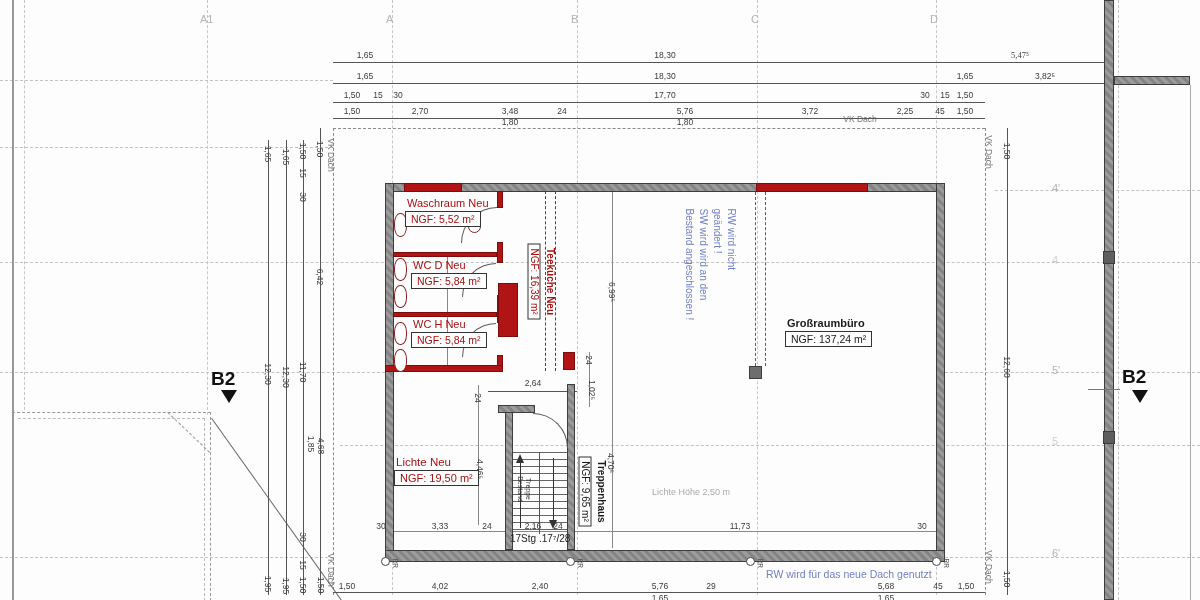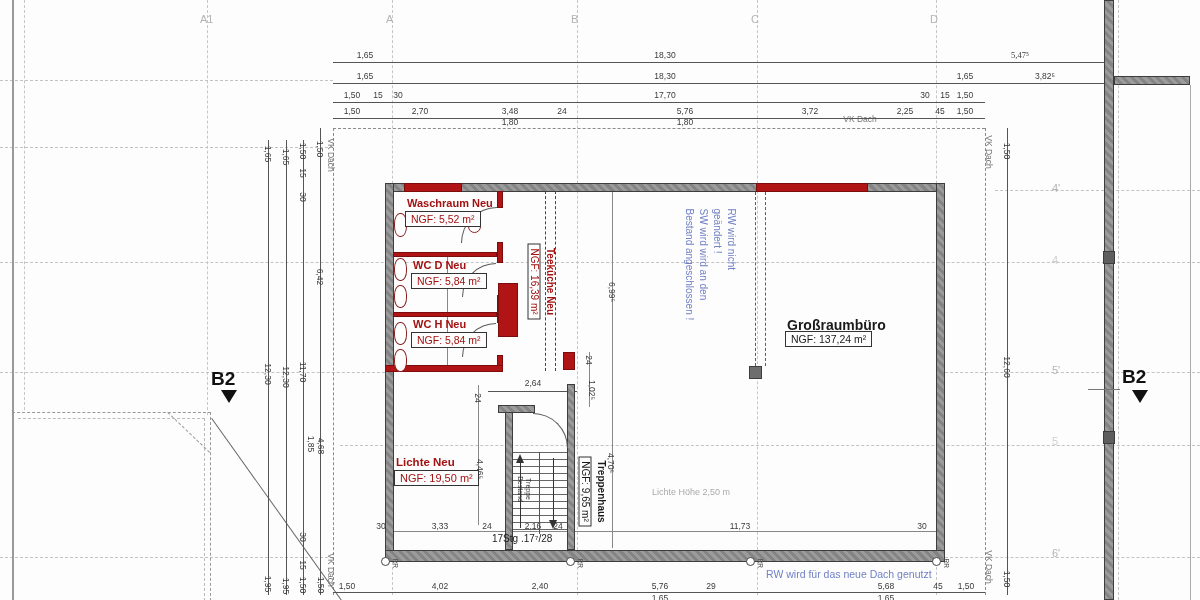"Waschraum Neu" .rname { font-weight: bold -> normal }
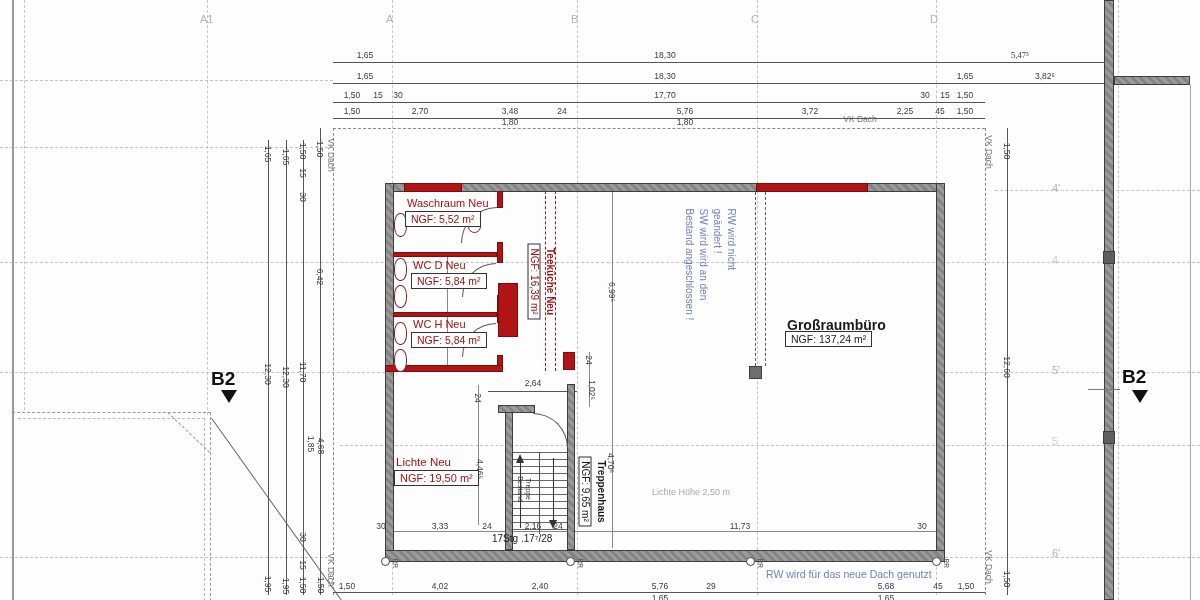"Großraumbüro" .kname { font-size: 14px -> 11px }
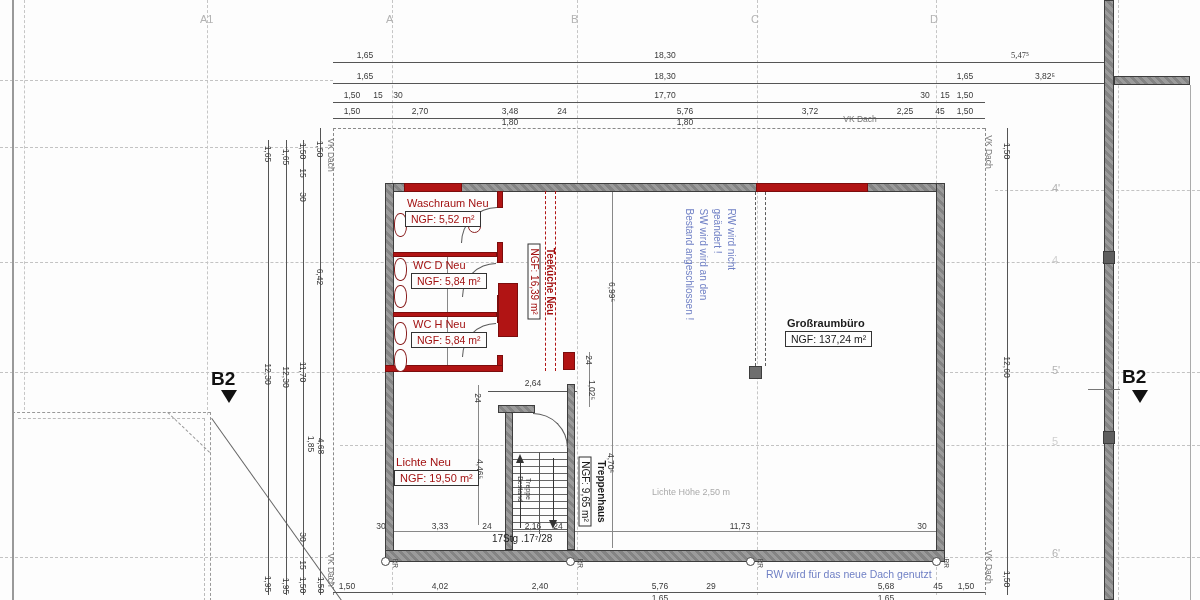"17Stg .17⁷/28" div.stg { left: 492px -> 510px }
